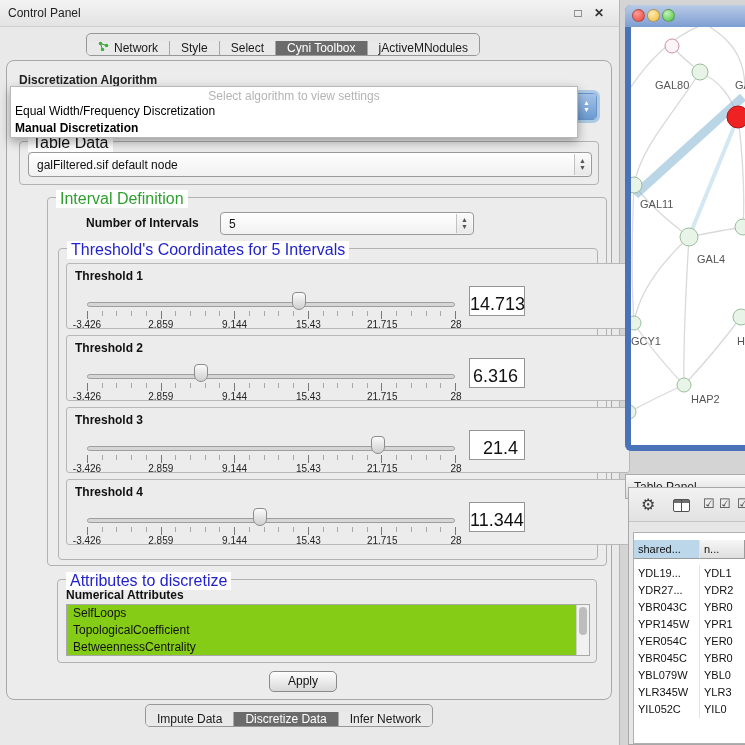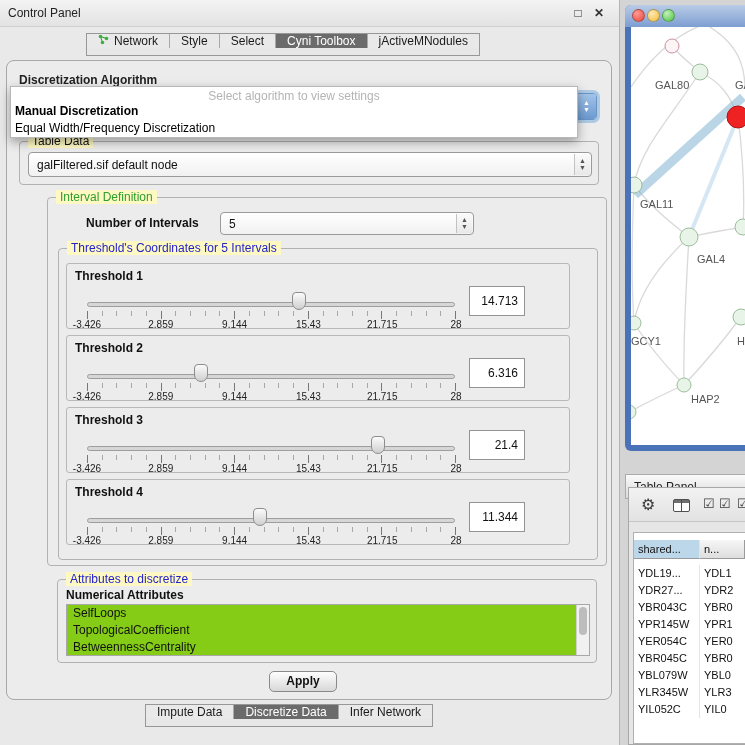"Network" .tabstrip { align-items: flex-start -> flex-end; border-radius: 0 -> 5px }
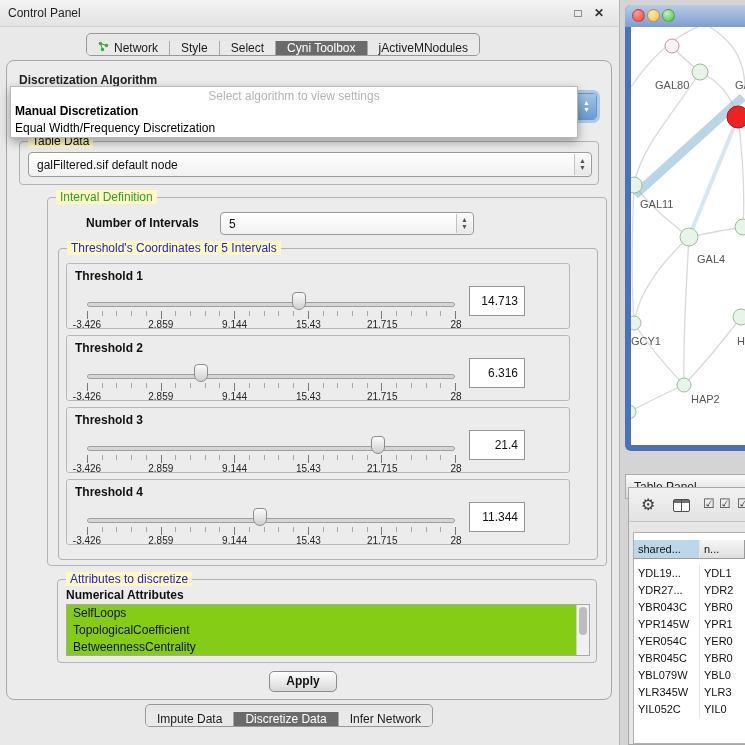"Manual Discretization" div.popup-option { order: before "Equal Width/Frequency Discretization" -> after "Equal Width/Frequency Discretization" }
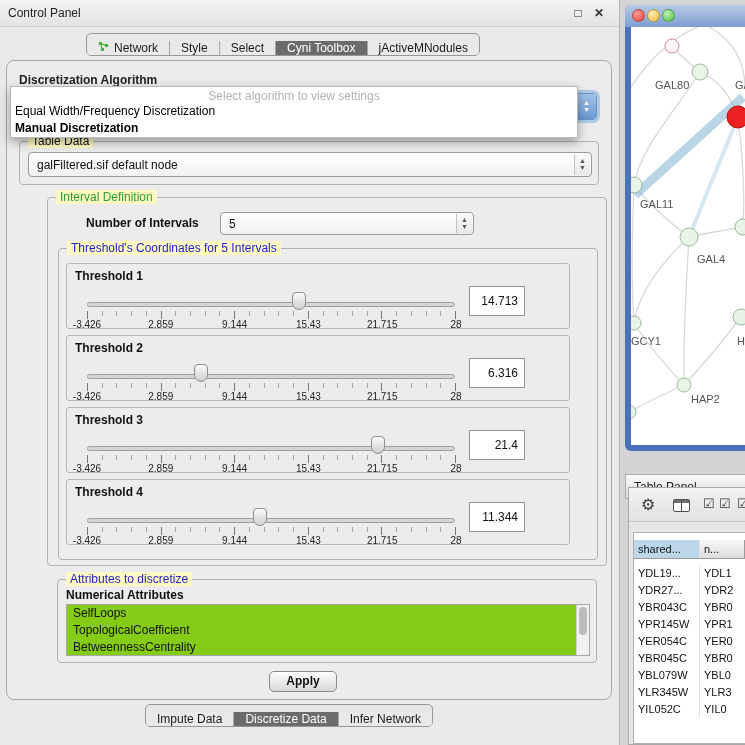"Table Data" .legend { background: #fef9c3 -> #ffffff; font-size: 12px -> 16px }
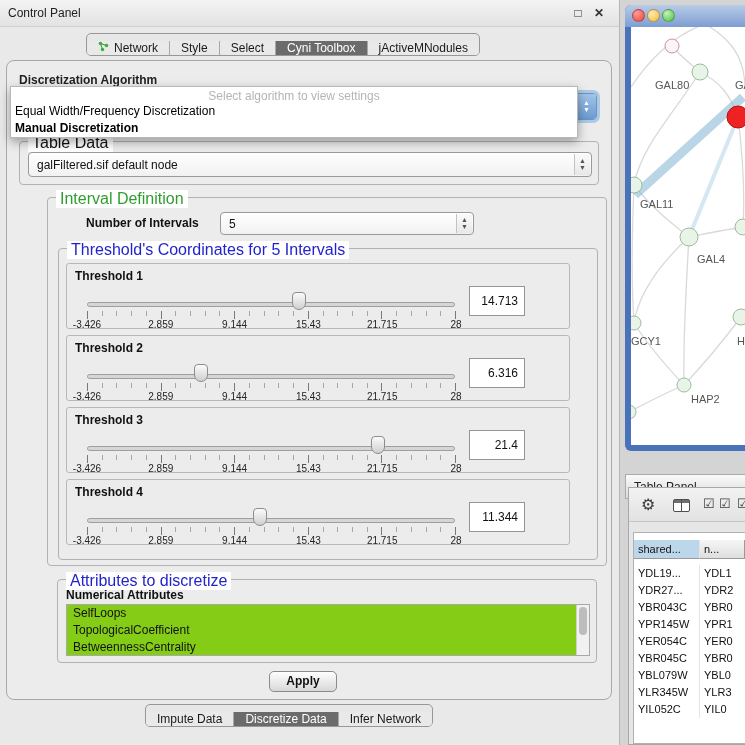"Threshold 1" .th-row { width: 504px -> 564px }
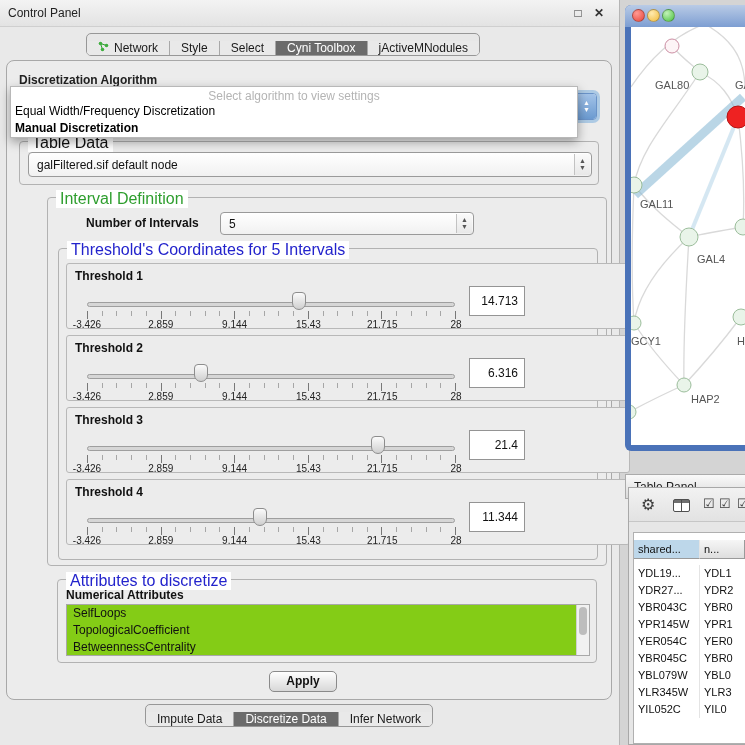"14.713" .th-value { font-size: 12px -> 18px }
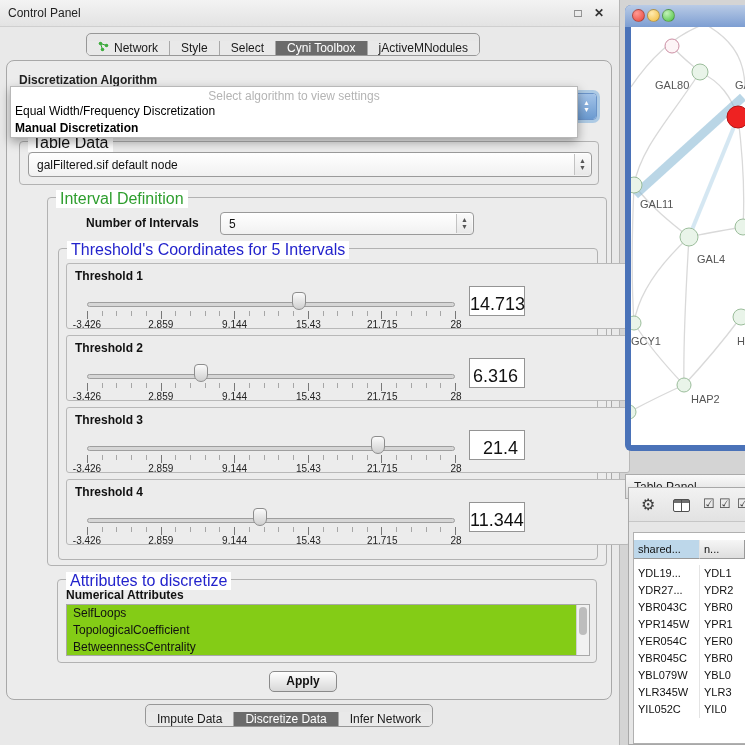"Apply" .apply-btn { font-weight: bold -> none }
